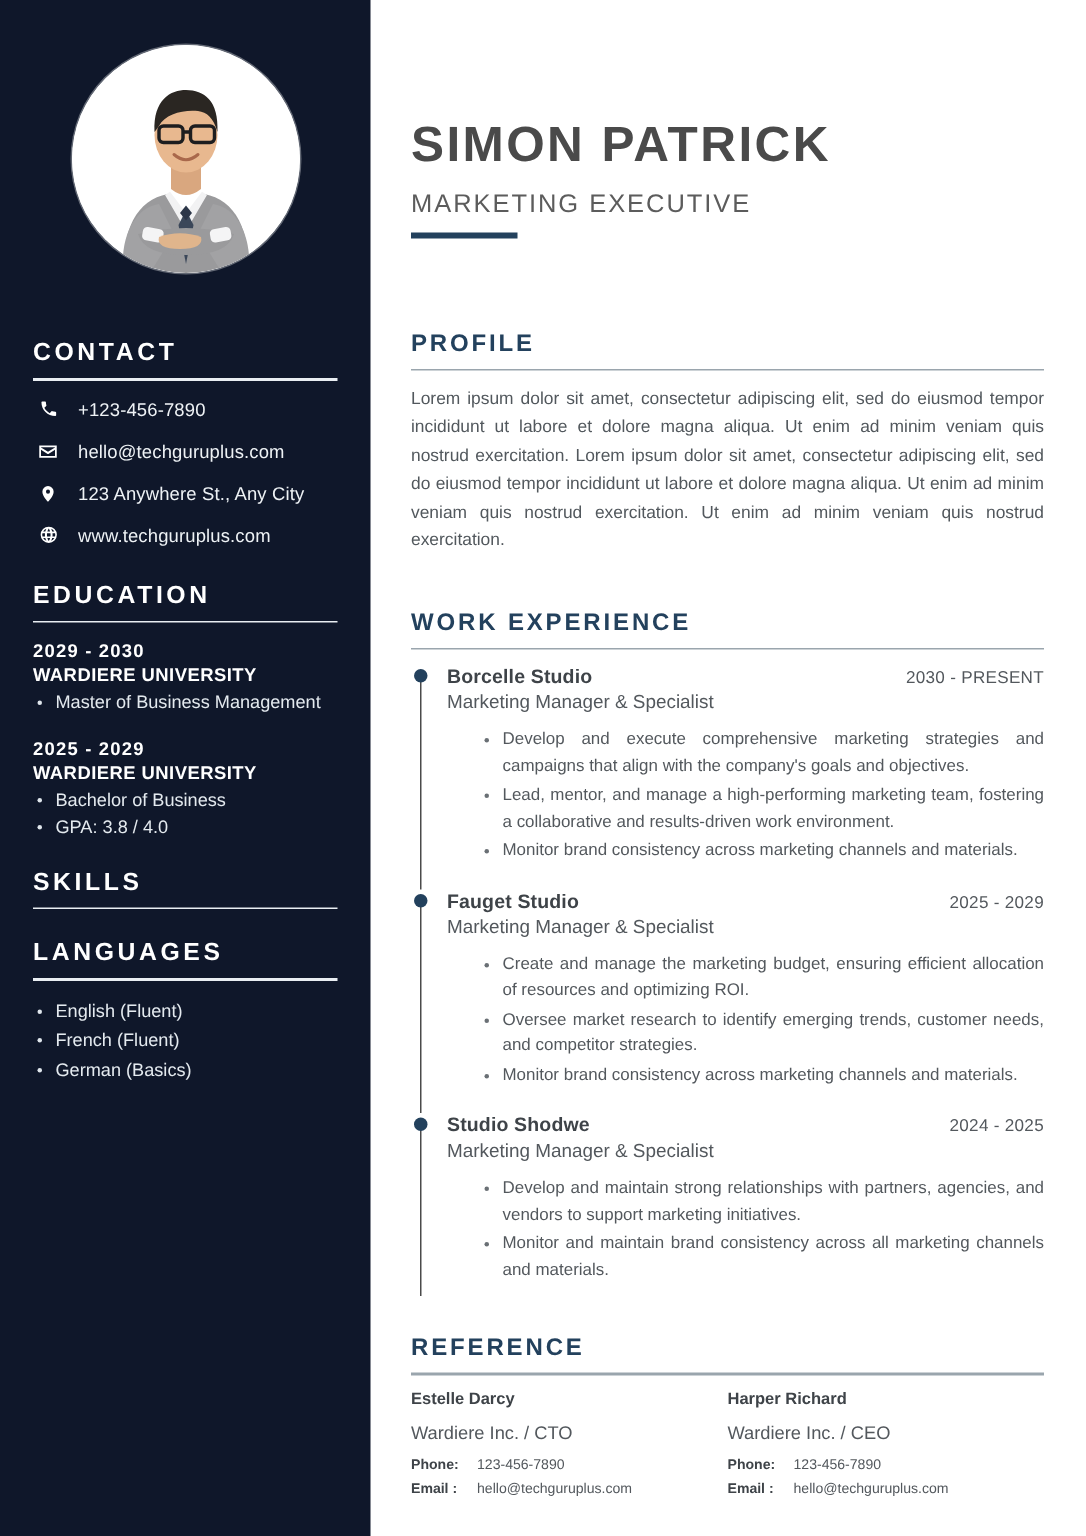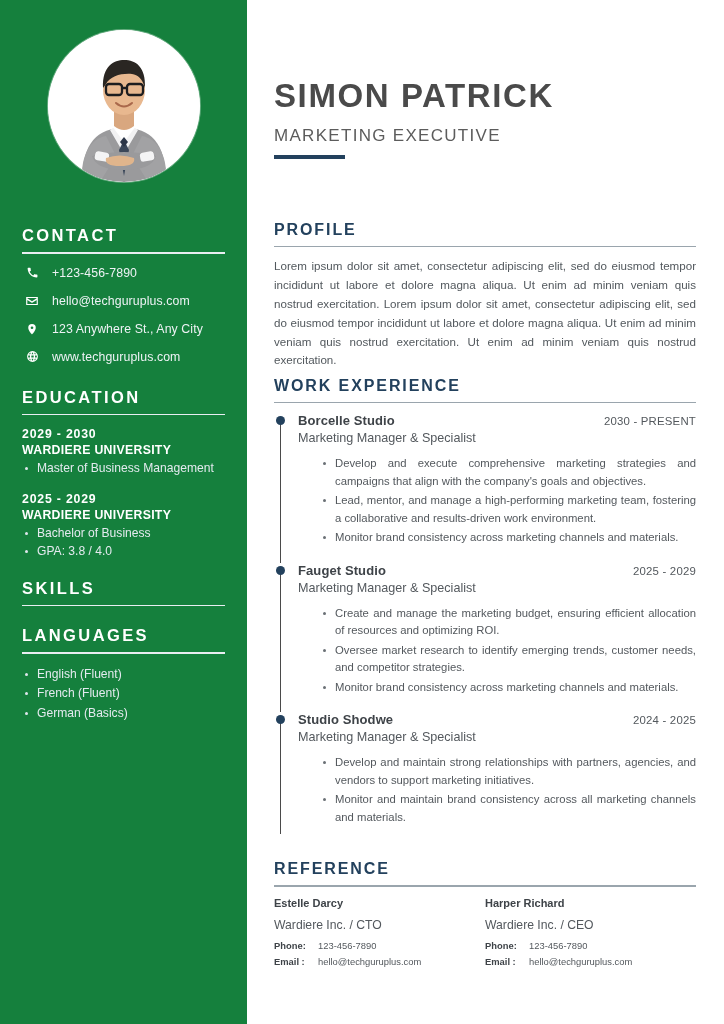"CONTACT" .sidebar { background: #15803d -> #0f172a }
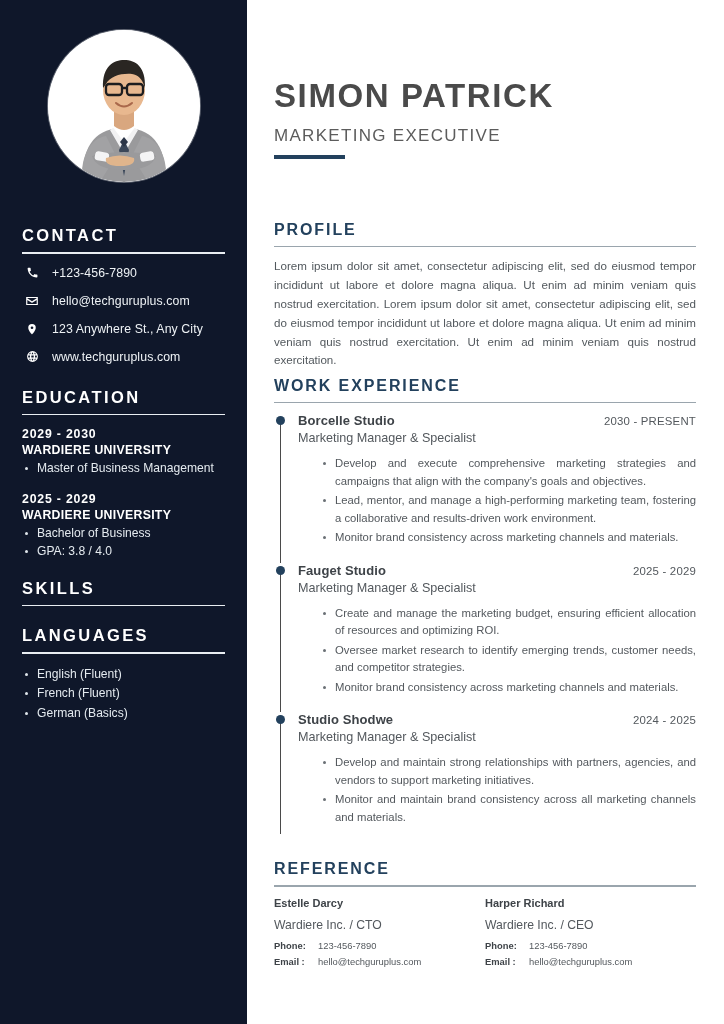"WORK EXPERIENCE" #work-block { margin-top: 7px -> 37px }
